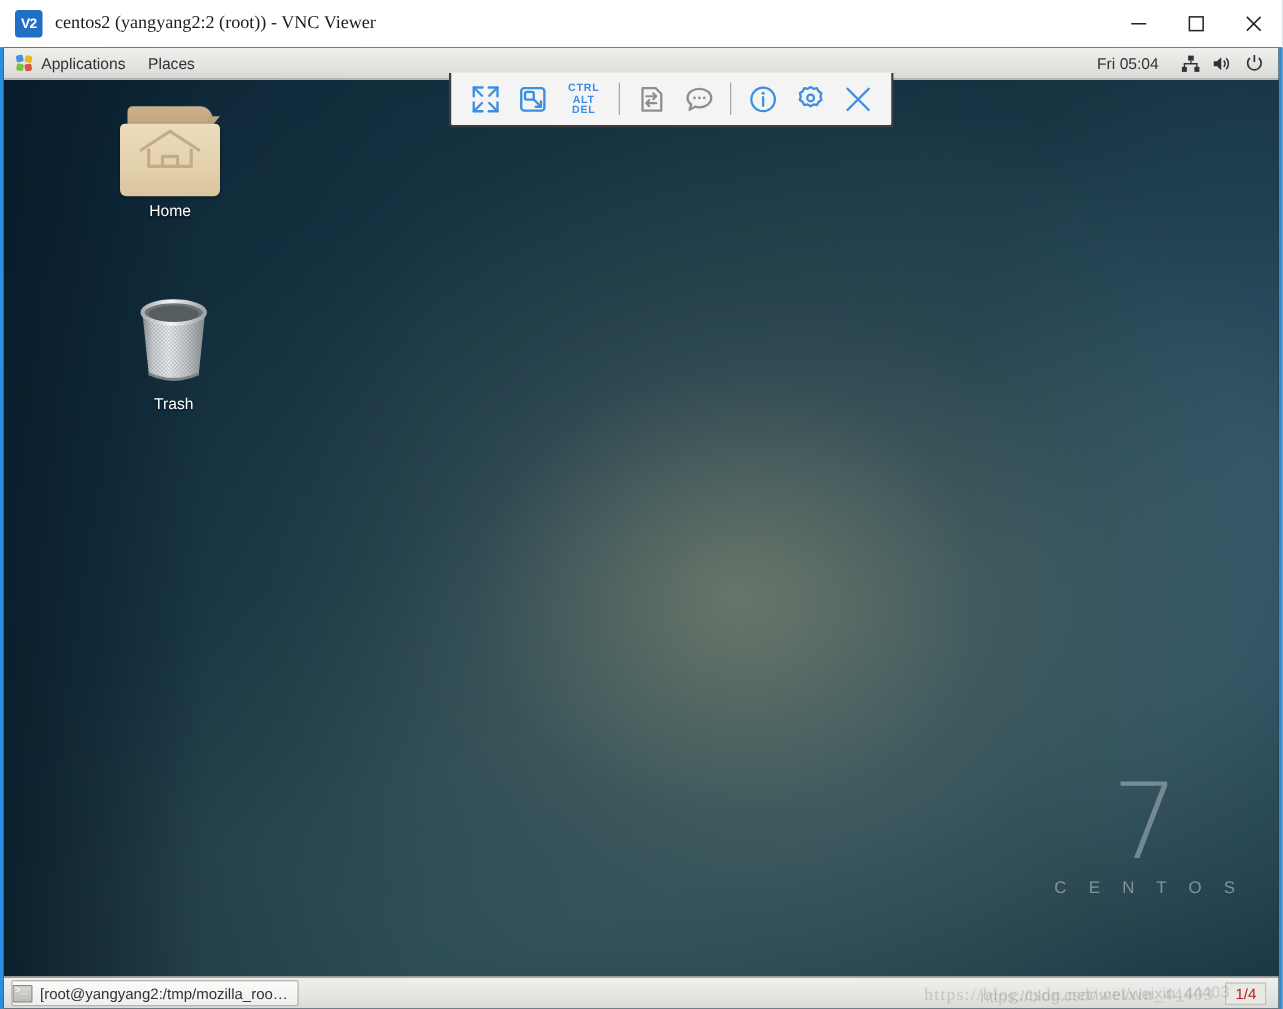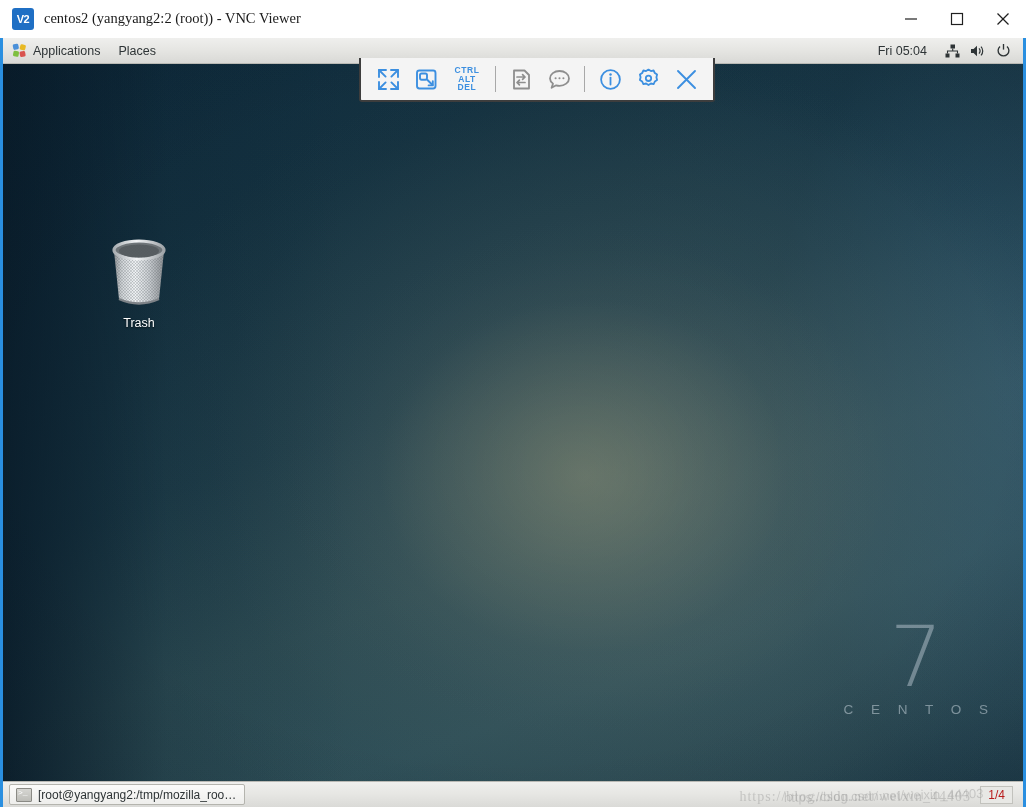"Home" div.desktop-icon { html: none -> <div> <div> <div></div> <div></div> <svg> <path></path> <path></path> <path></path> </svg> </div> <div>Home</div> </div> }
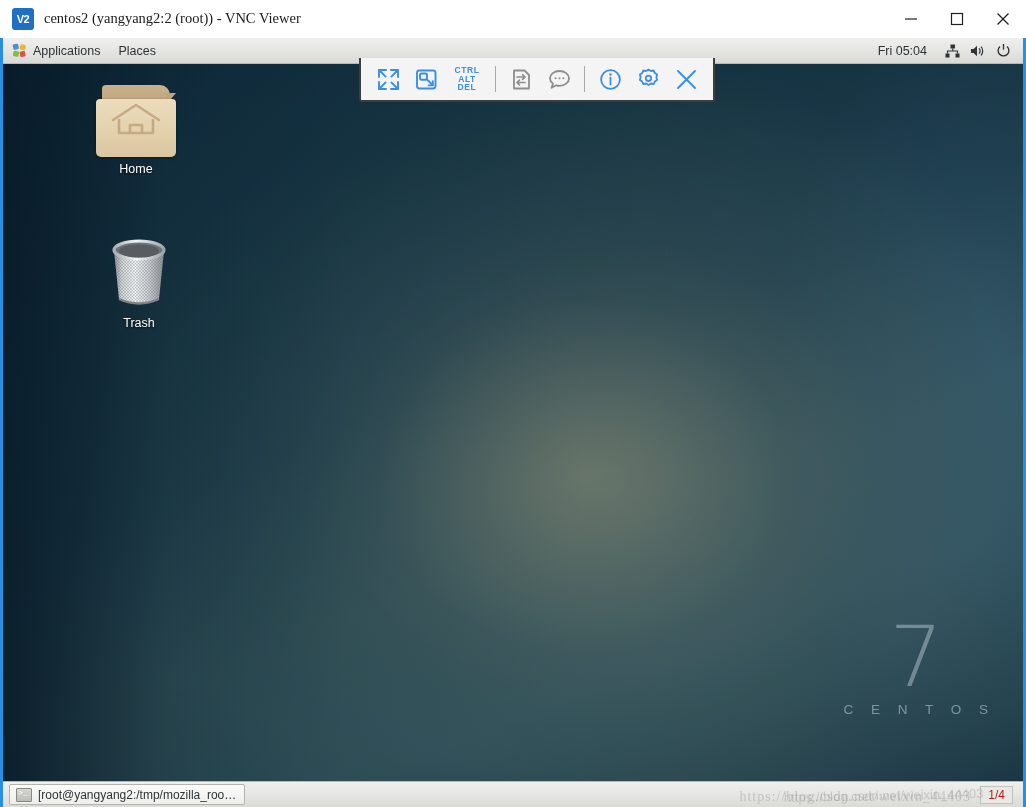"[root@yangyang2:/tmp/mozilla_roo…" #task-button { padding: 0 8px 0 6px -> 0 8px 0 0 }
